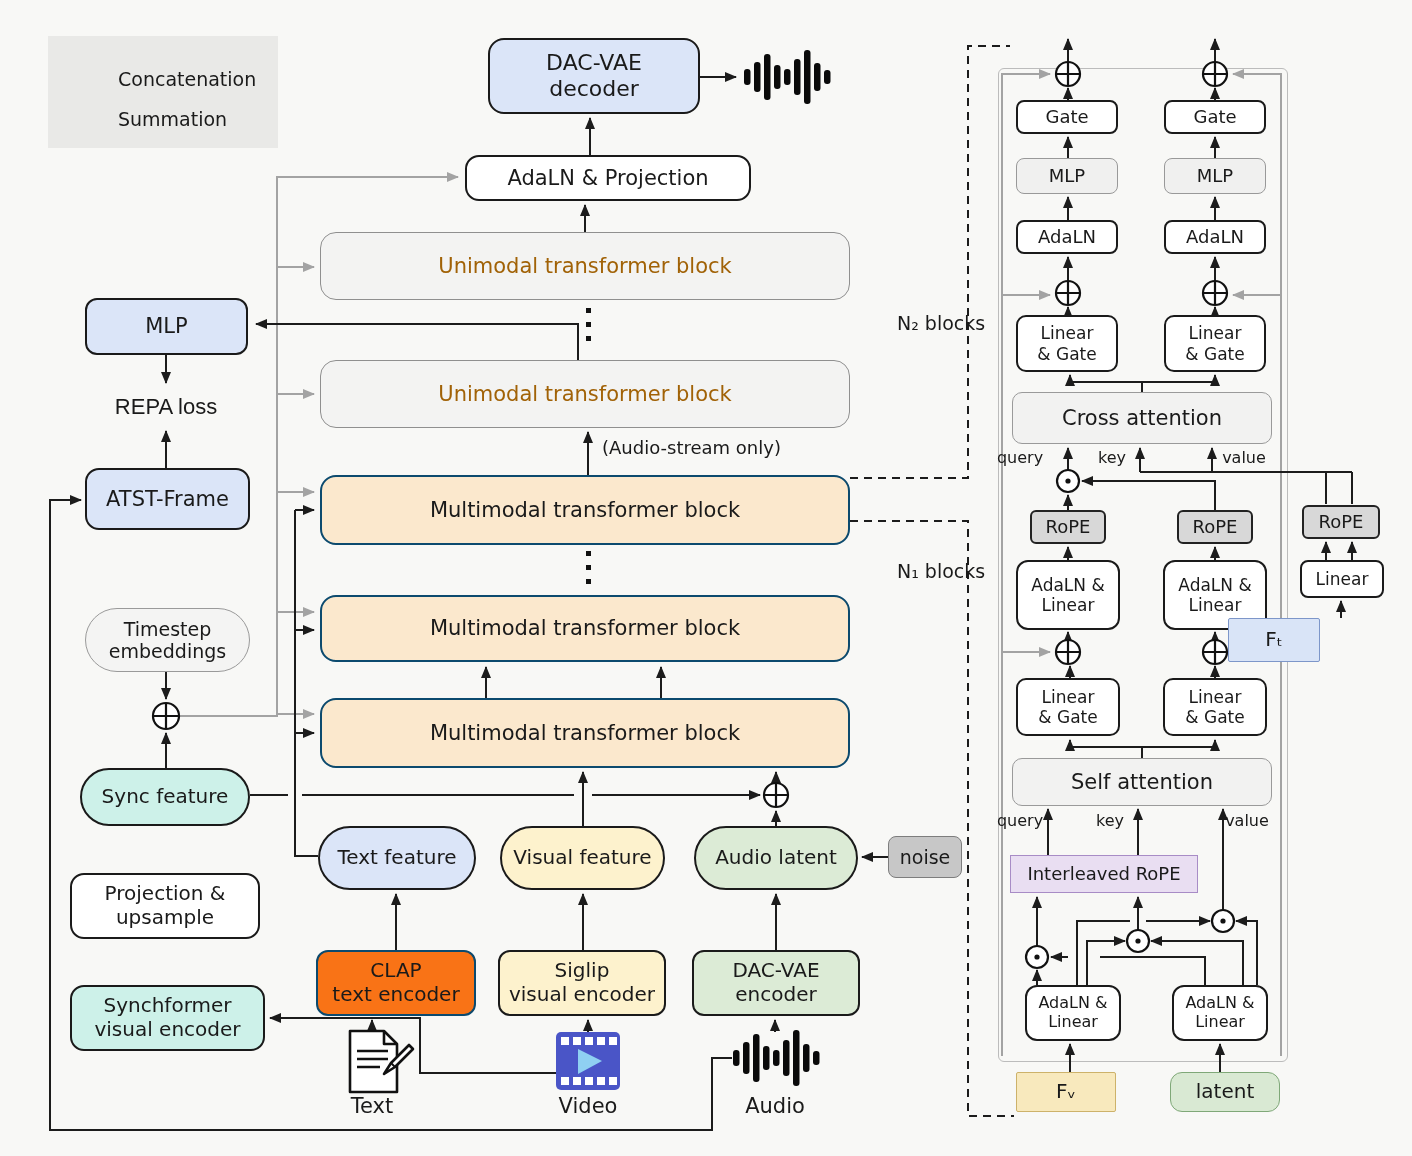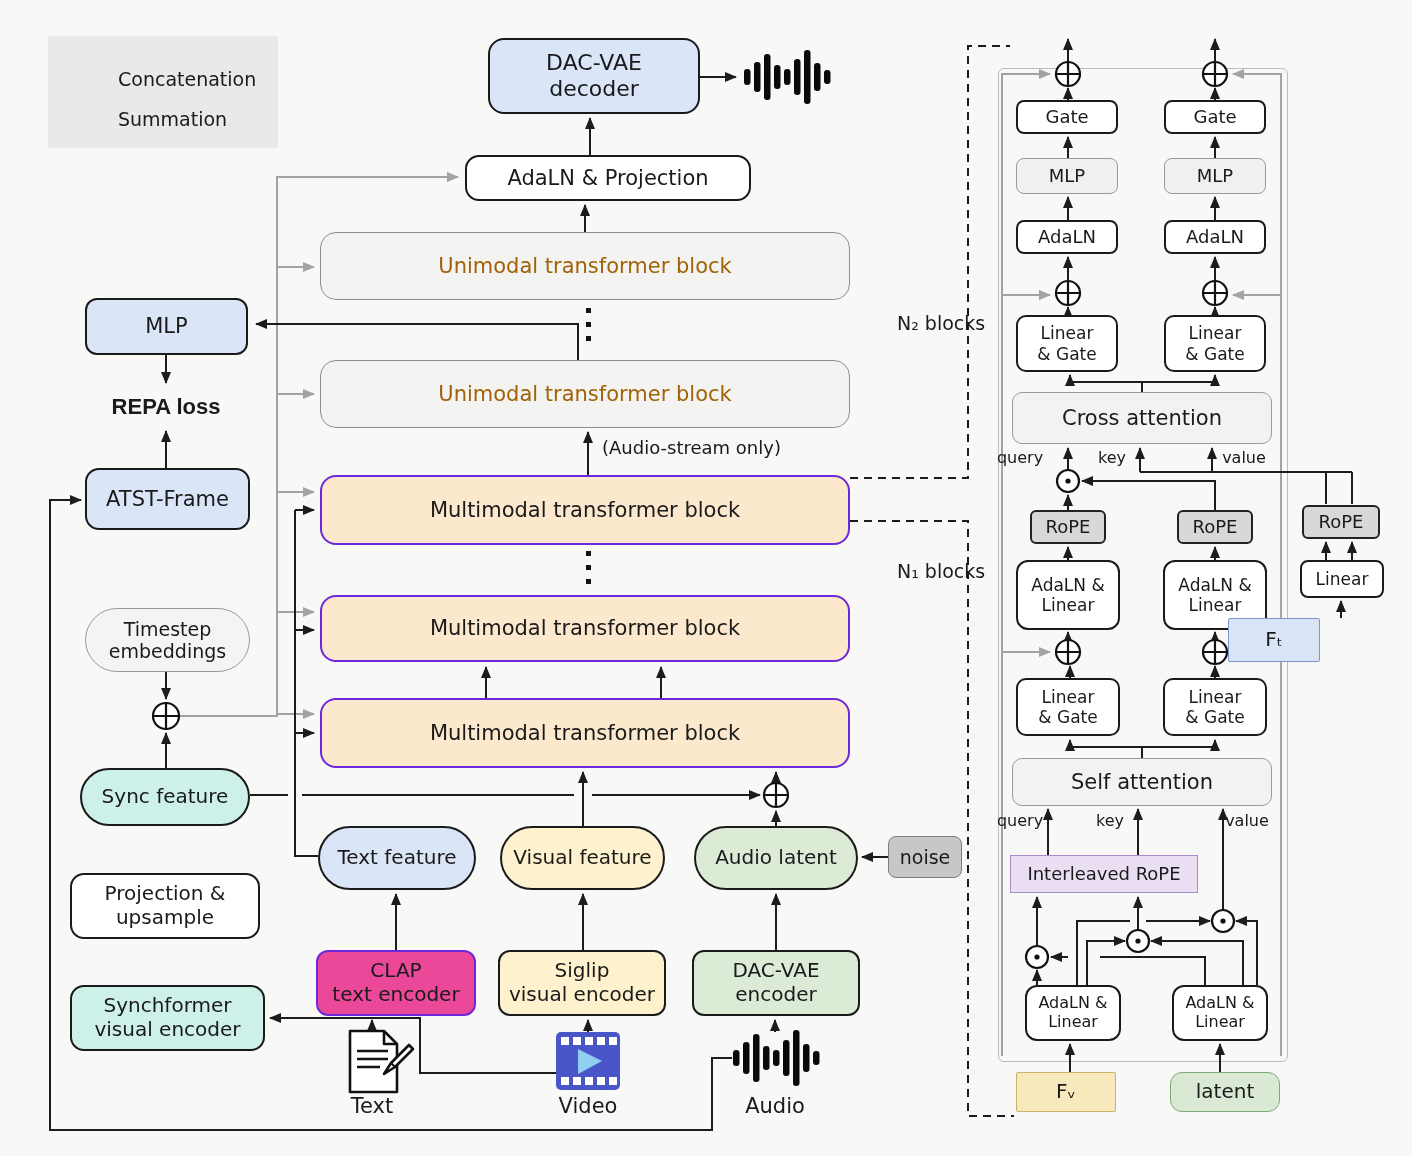"REPA loss" .bold { font-weight: bold -> normal }
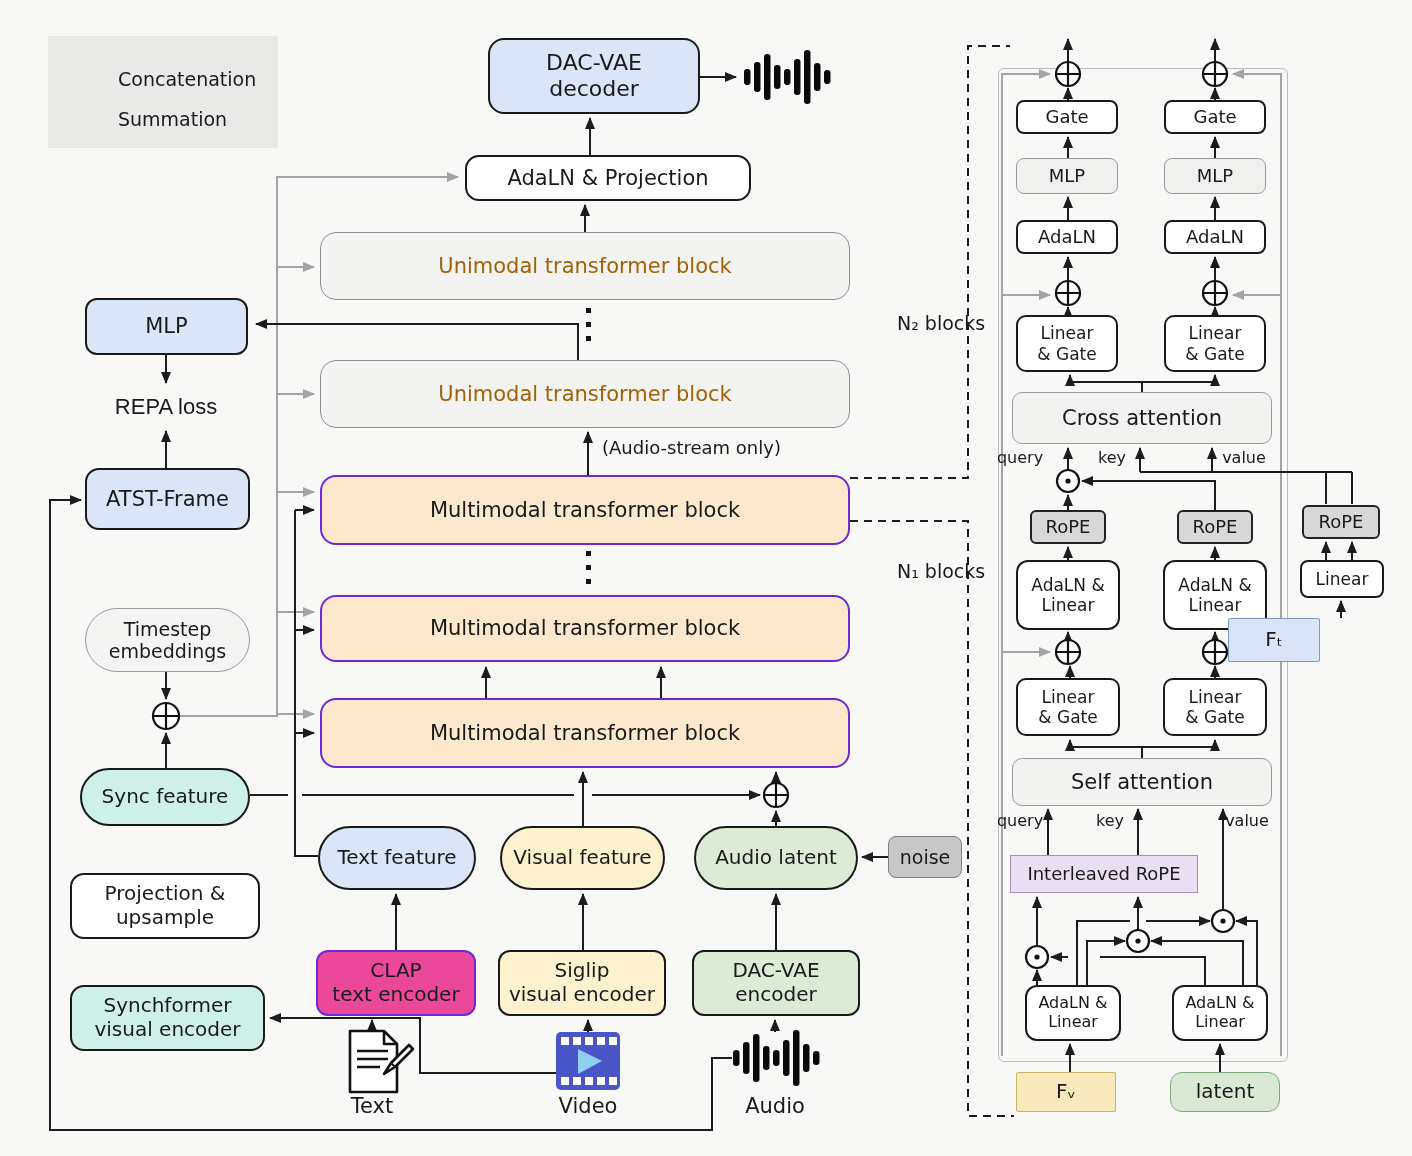"Multimodal transformer block" .peach { border: 2px solid #6d28d9 -> 2px solid #0c4a6e }
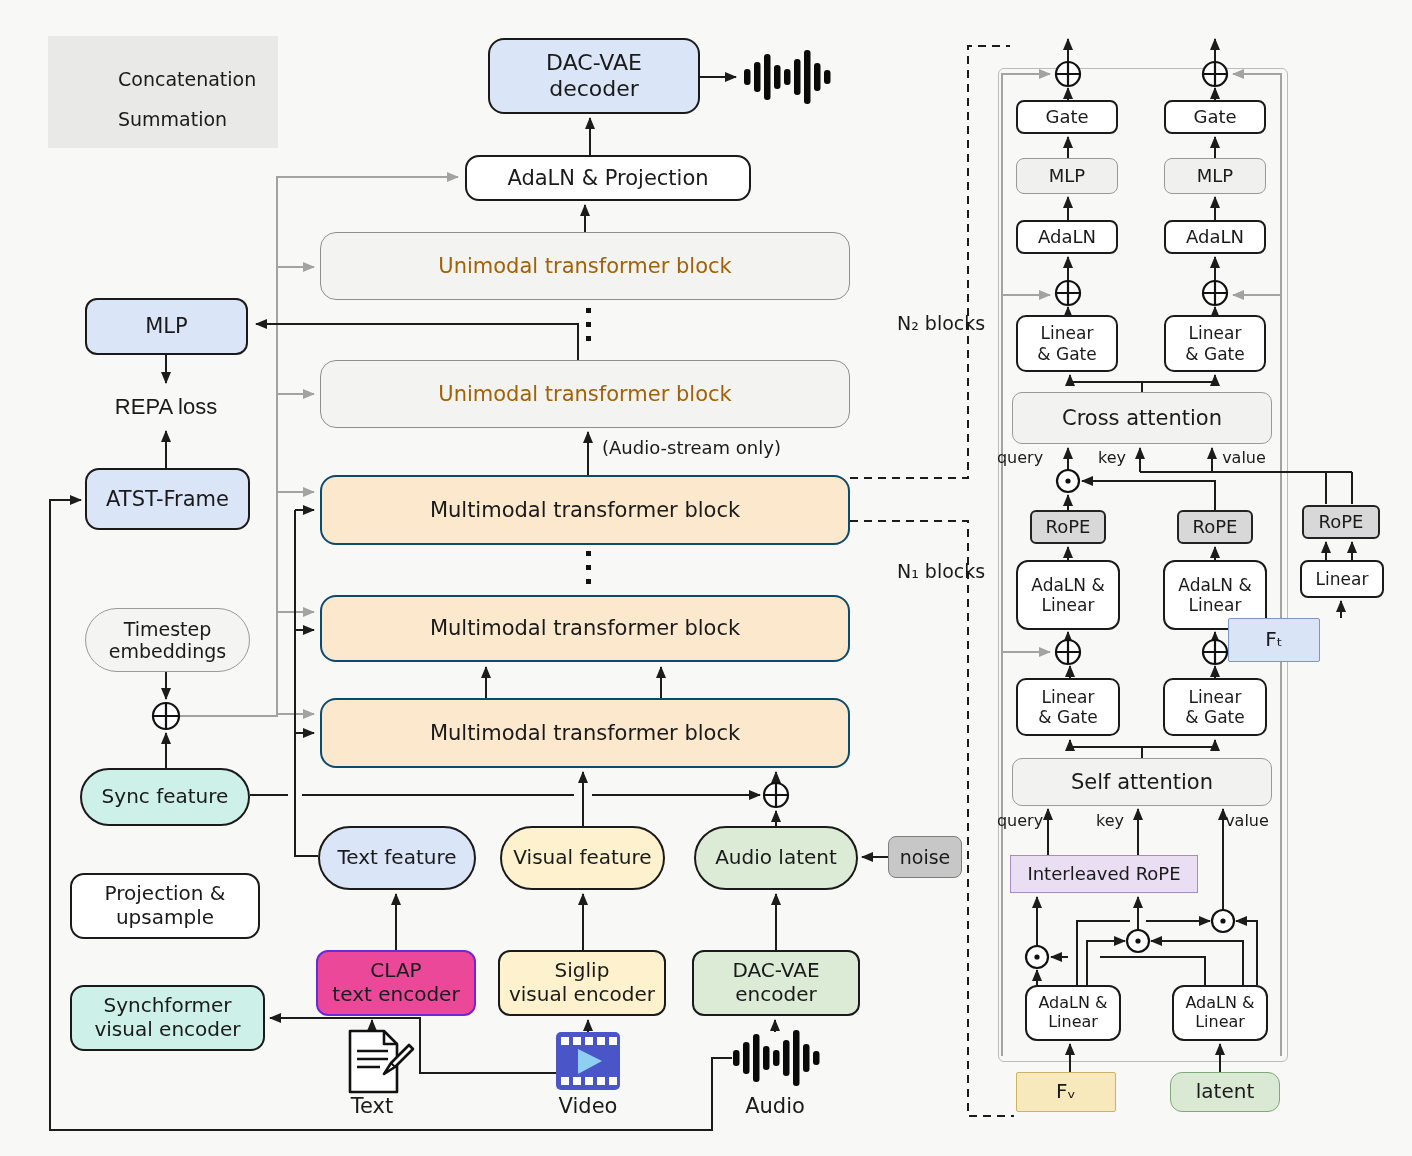"CLAP" .blue2 { background: #ec4899 -> #f97316; border: 2px solid #6d28d9 -> 2px solid #0c4a6e }
